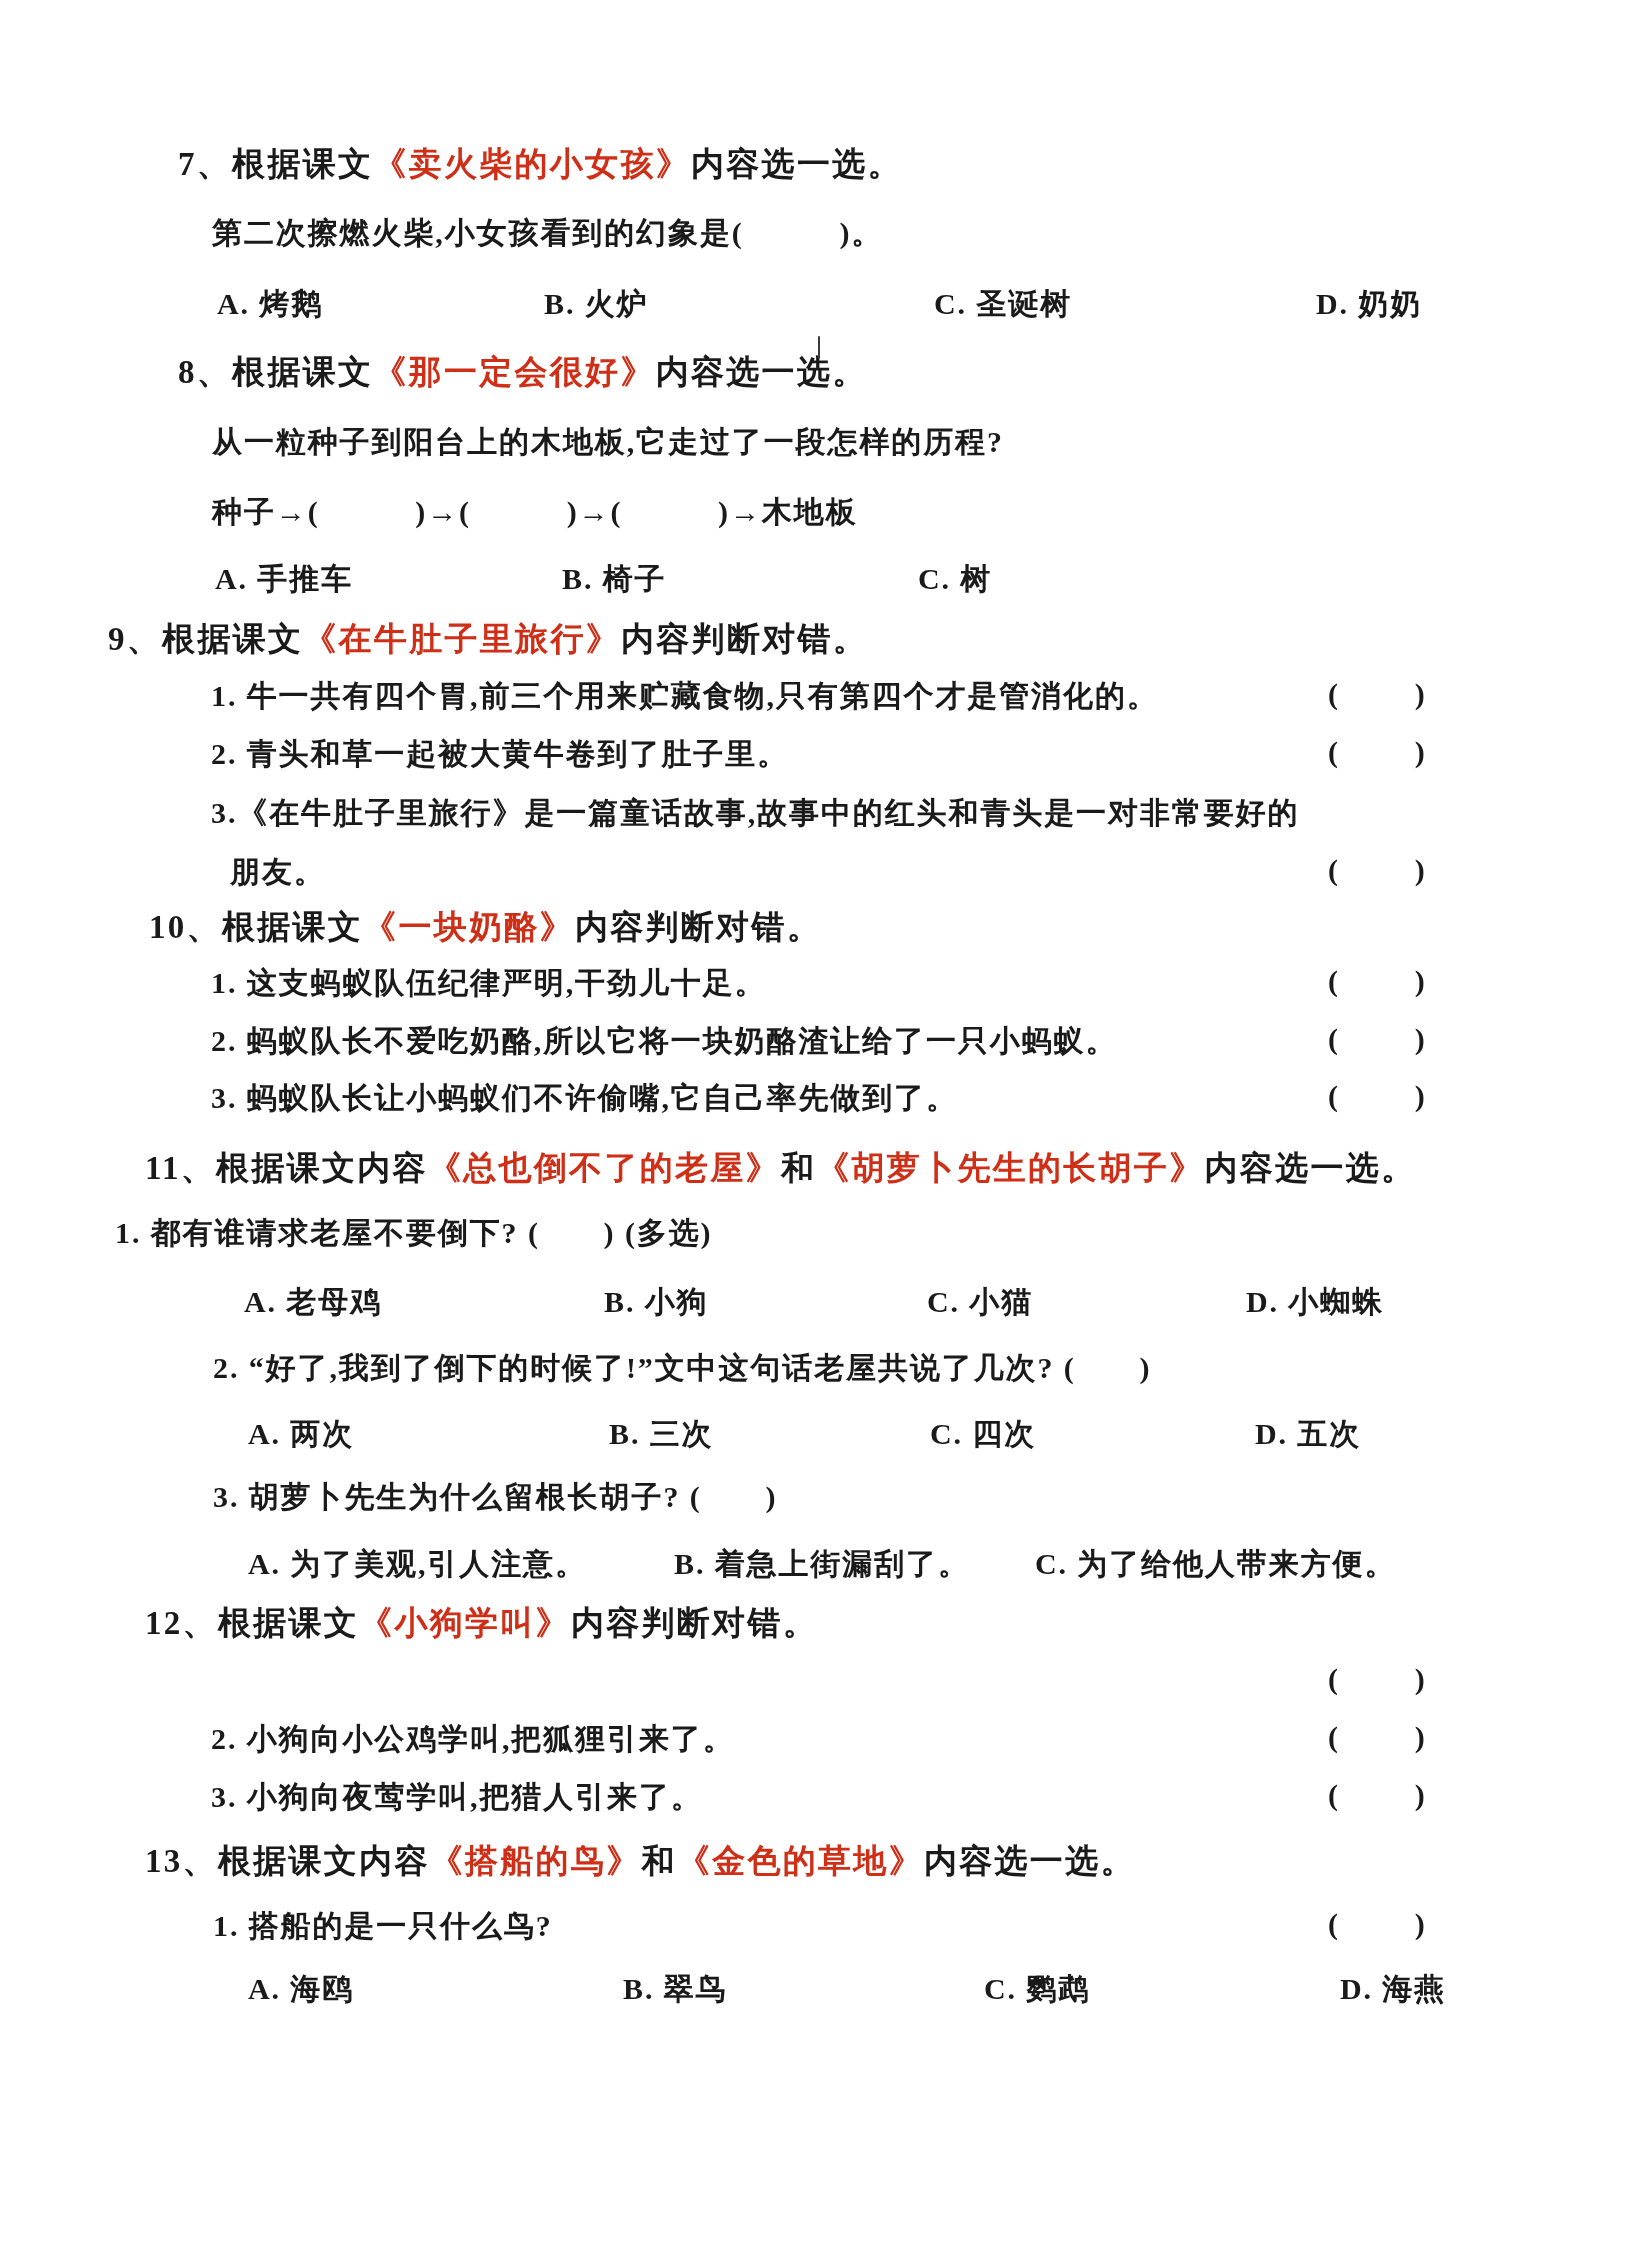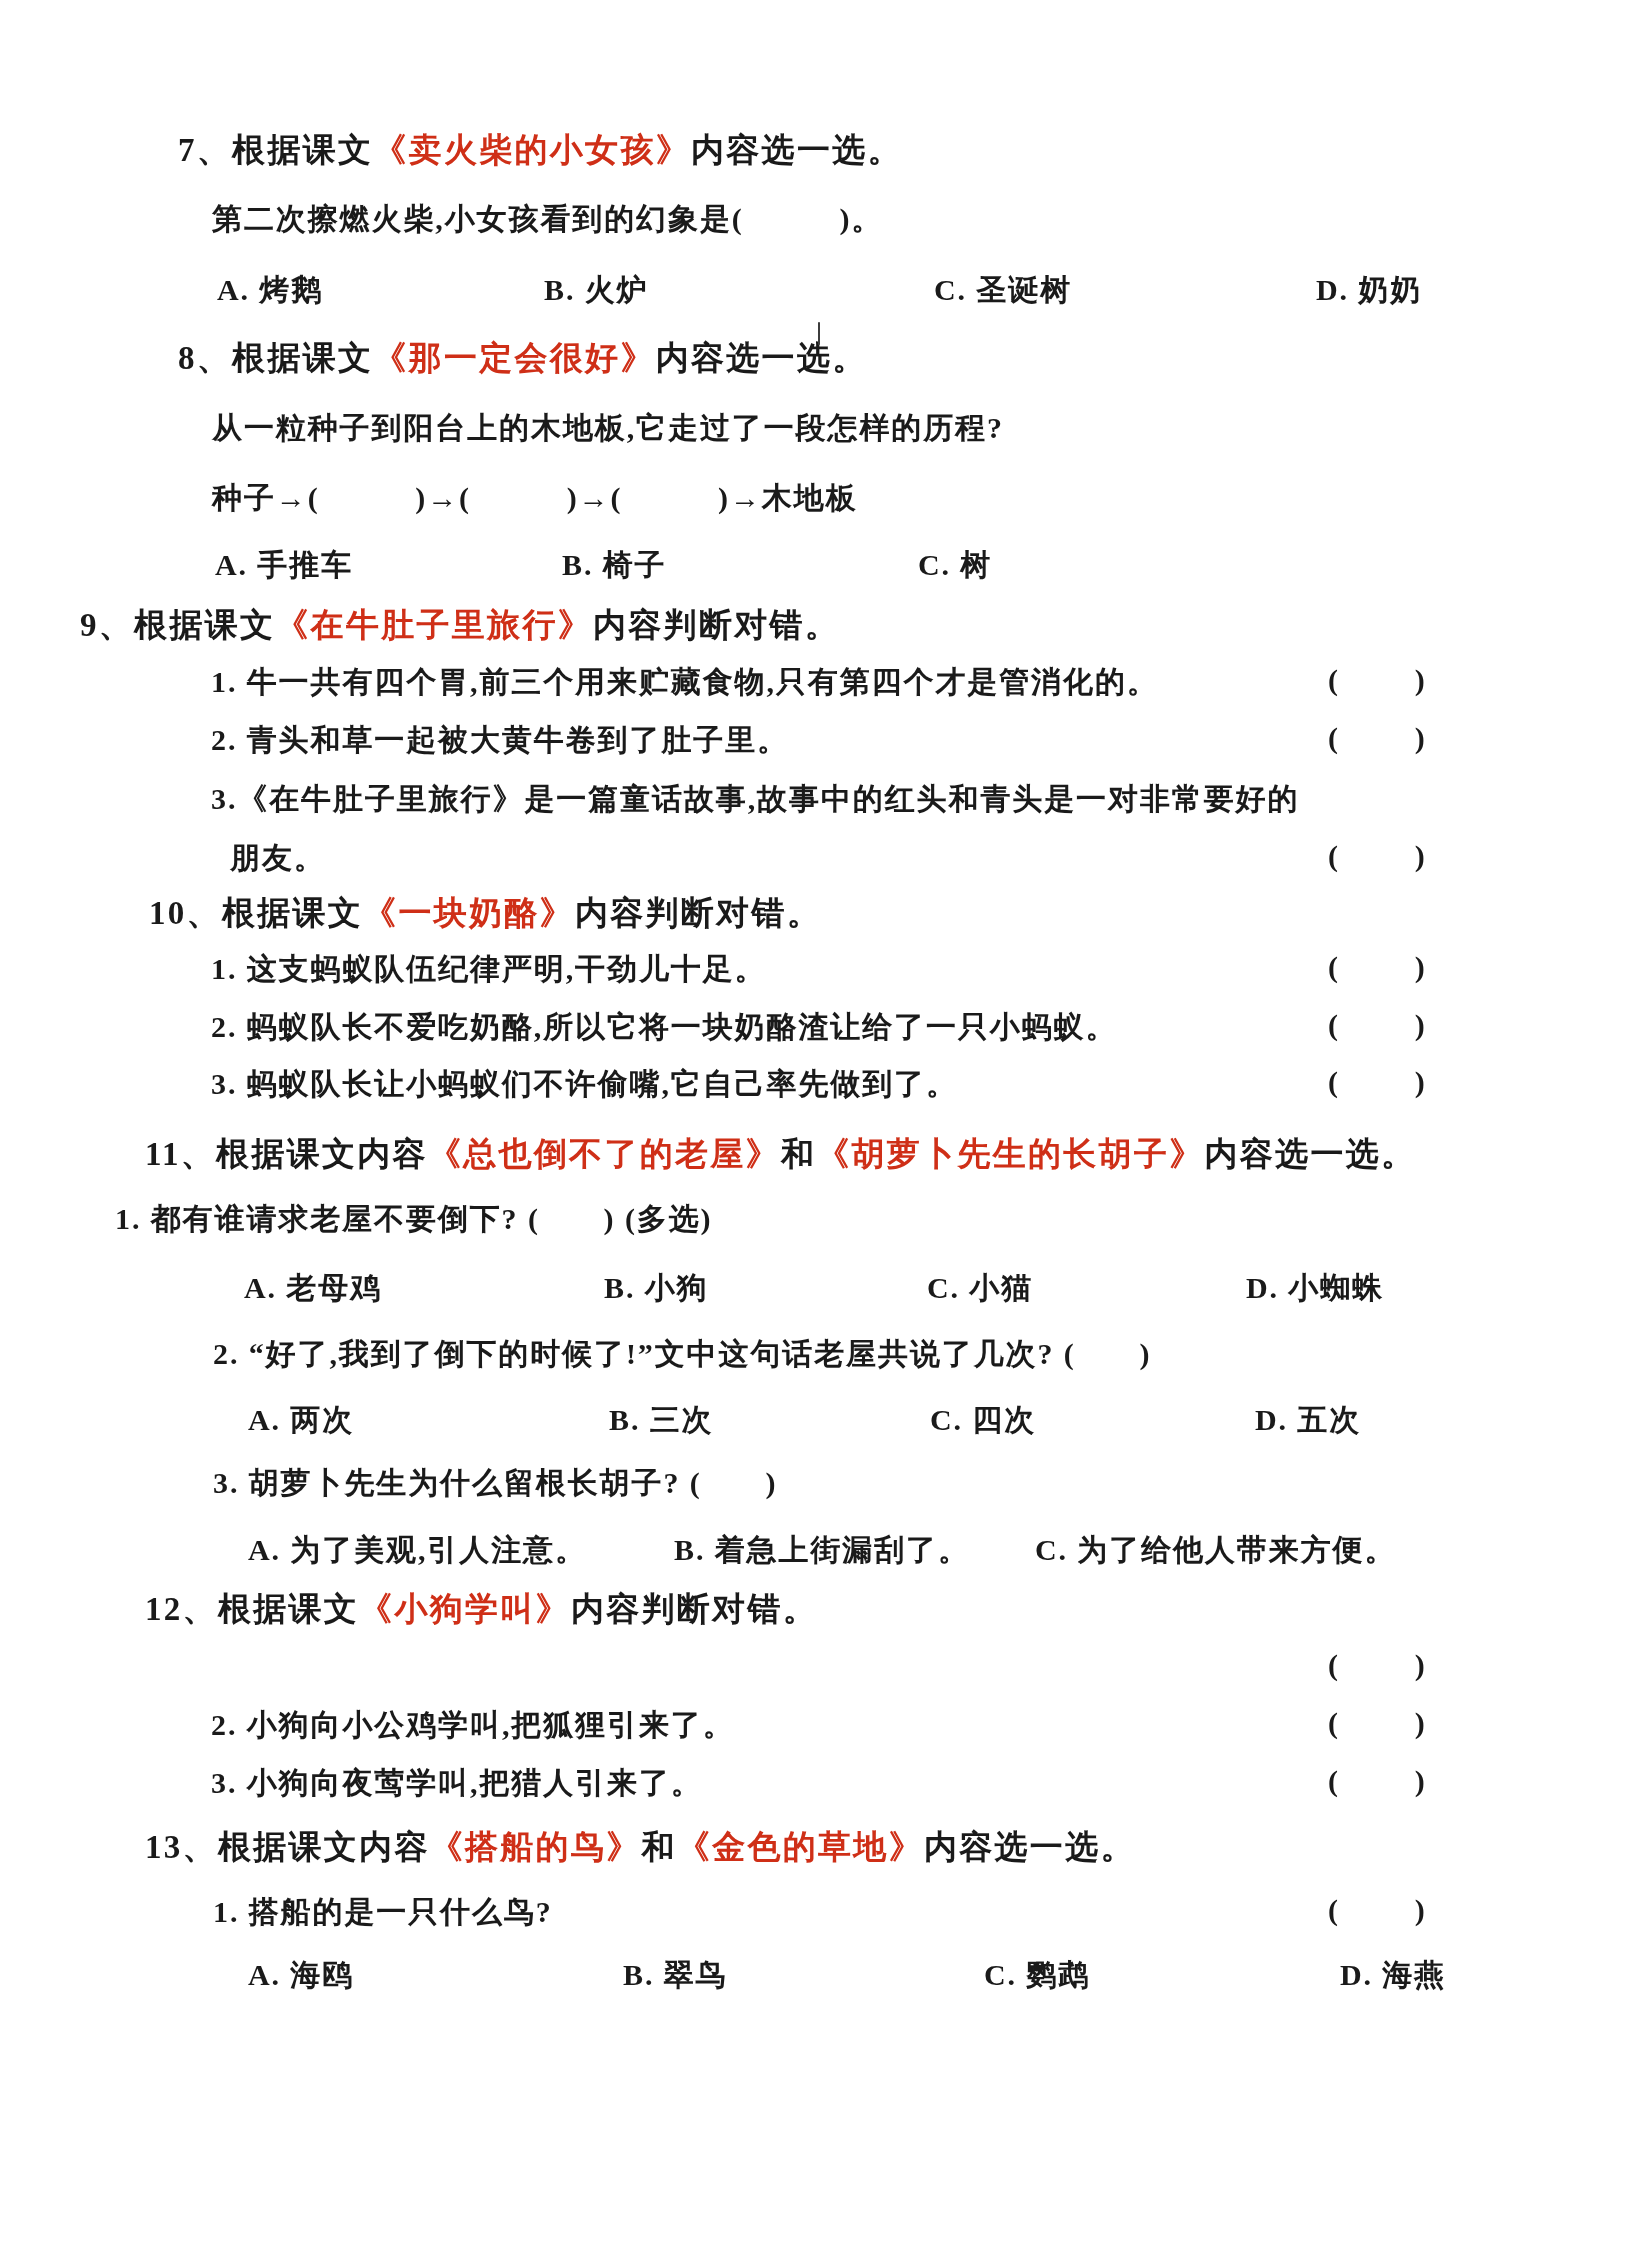"7、根据课文《卖火柴的小女孩》内容选一选。" .page { margin-top: none -> 14px }
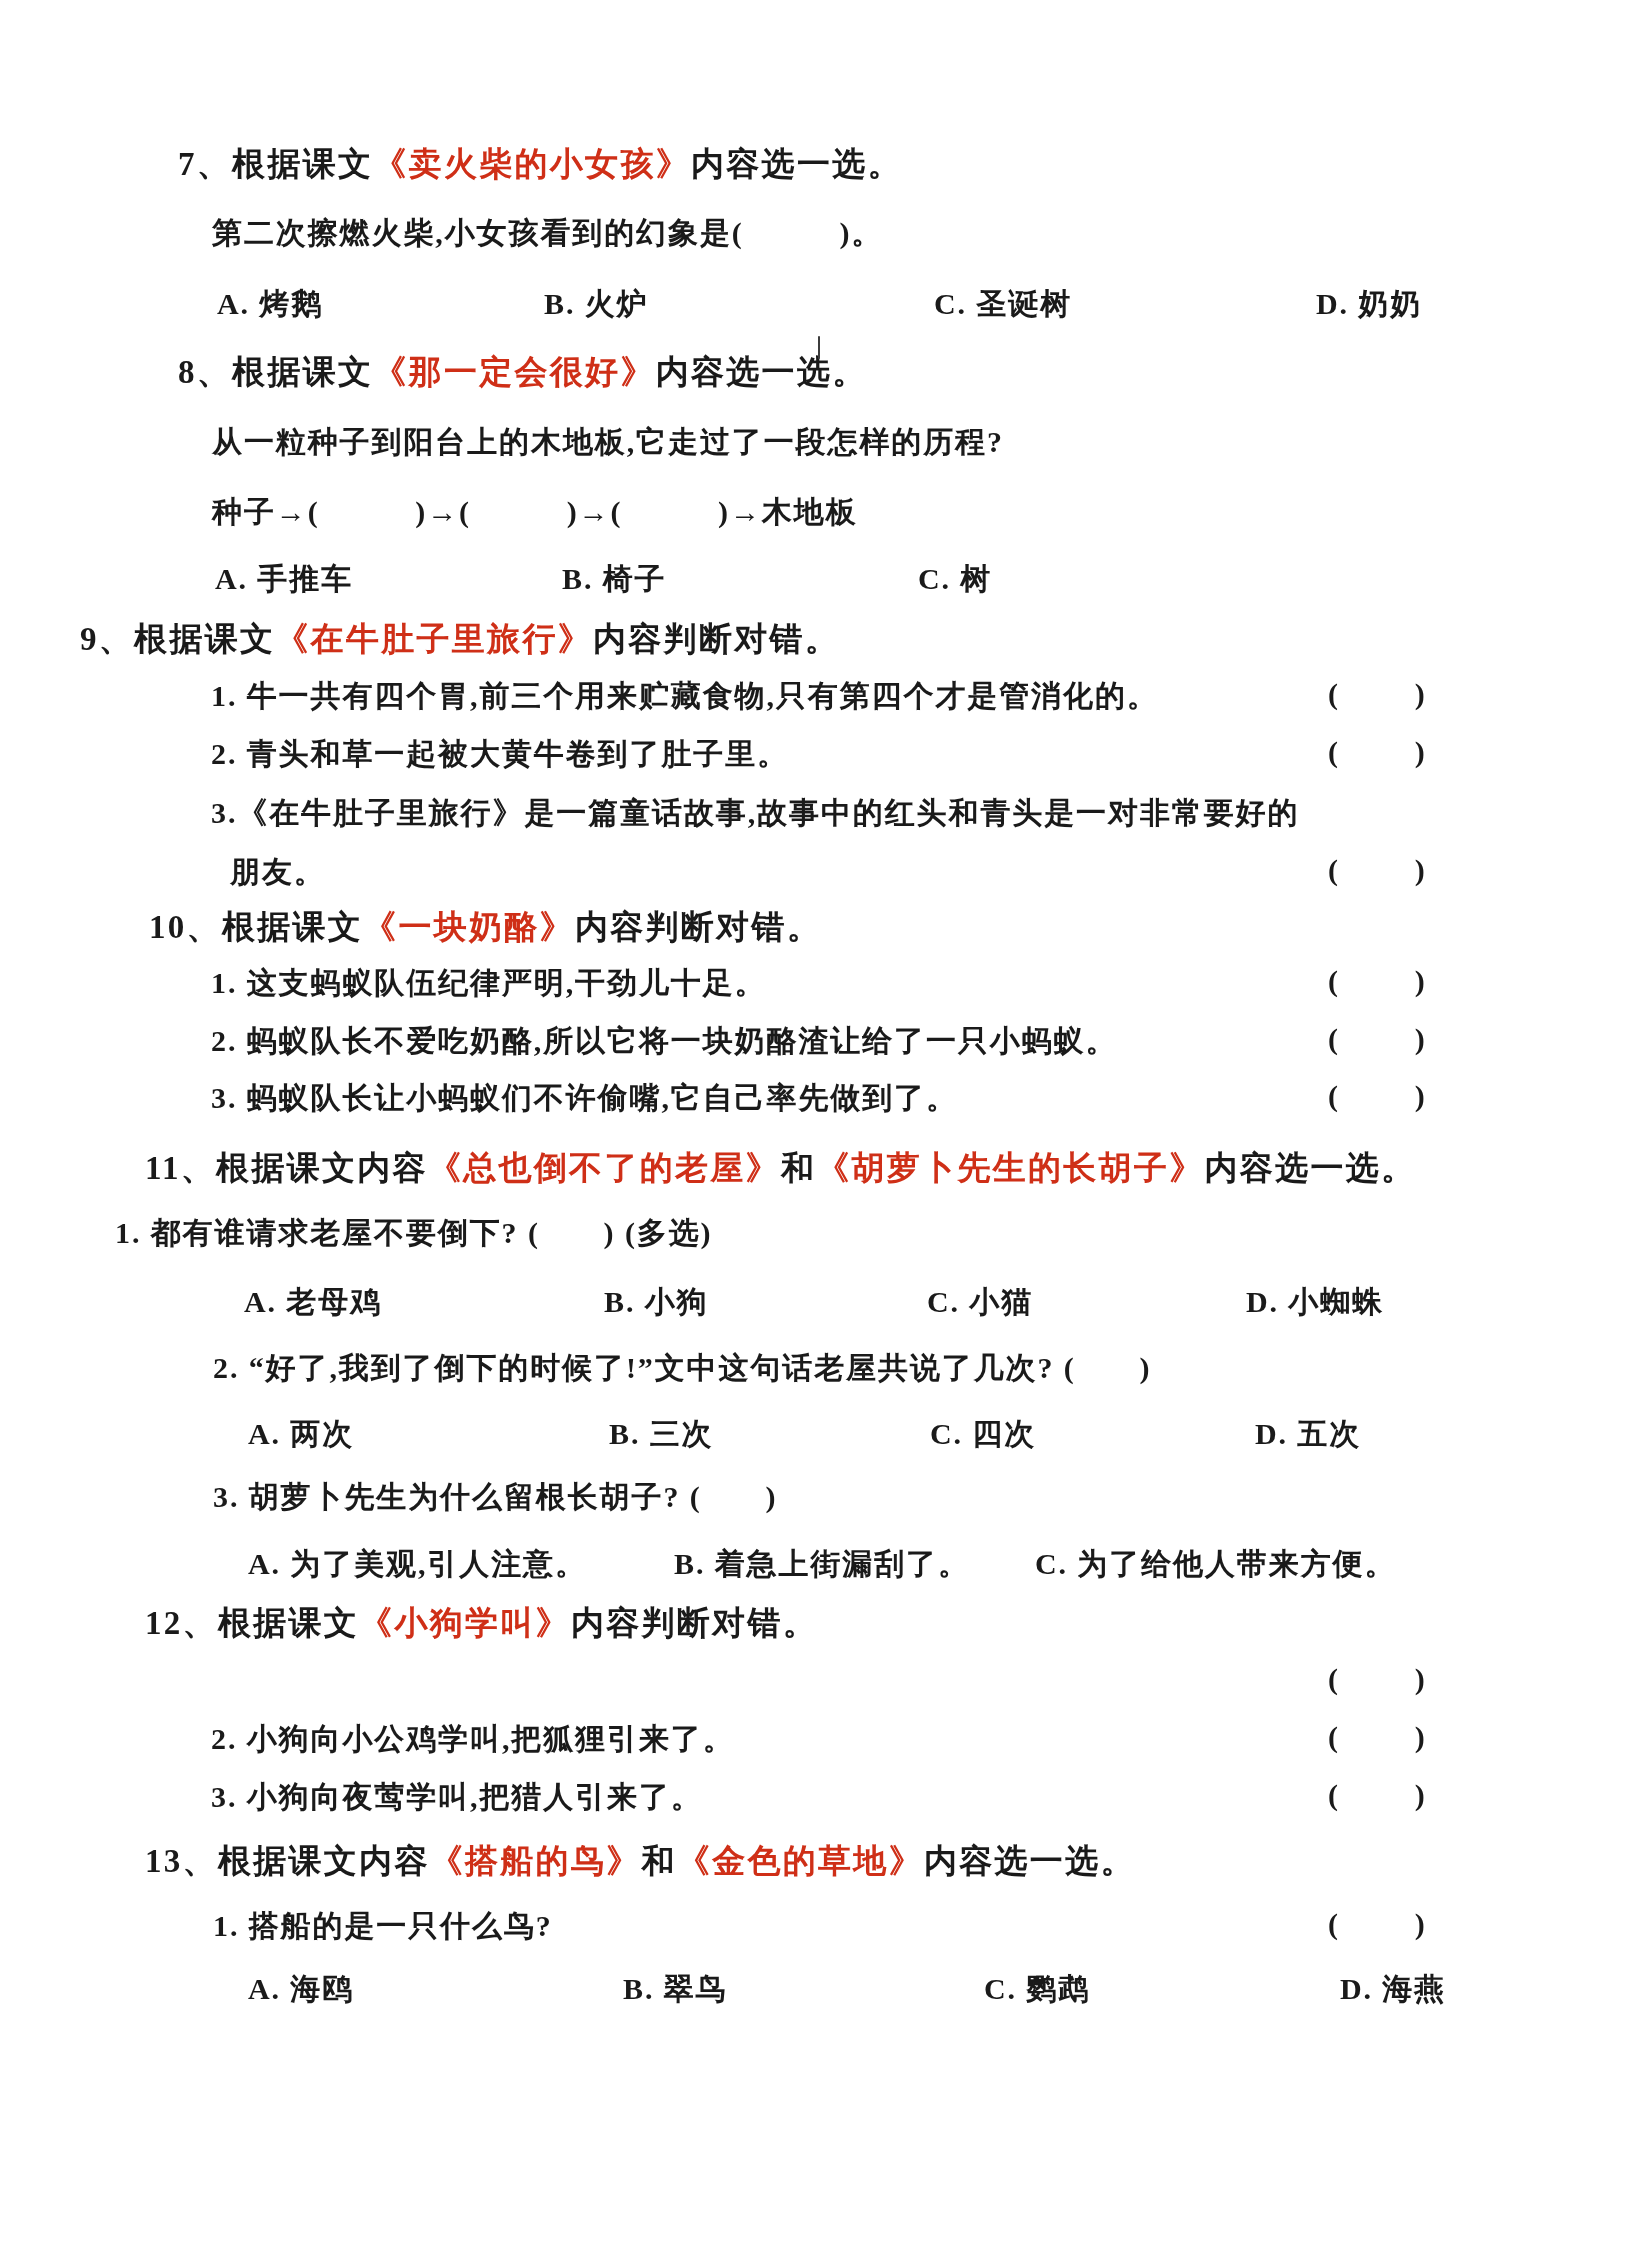"9、根据课文《在牛肚子里旅行》内容判断对错。" div.row { padding-left: 80px -> 108px }
